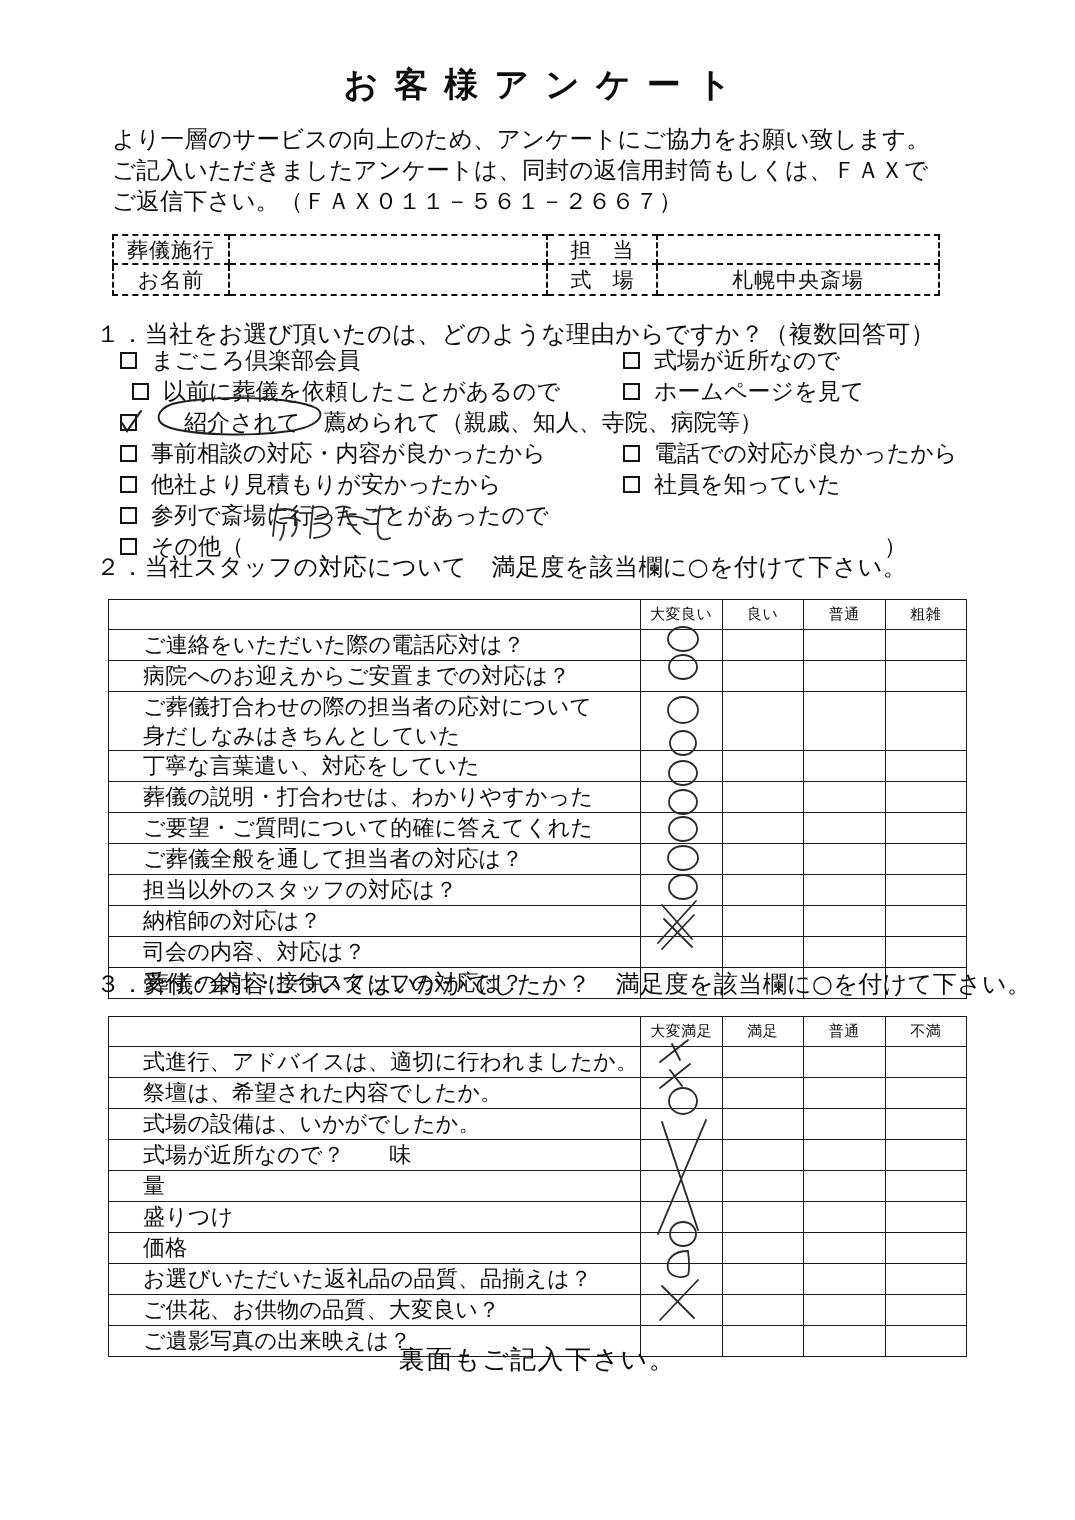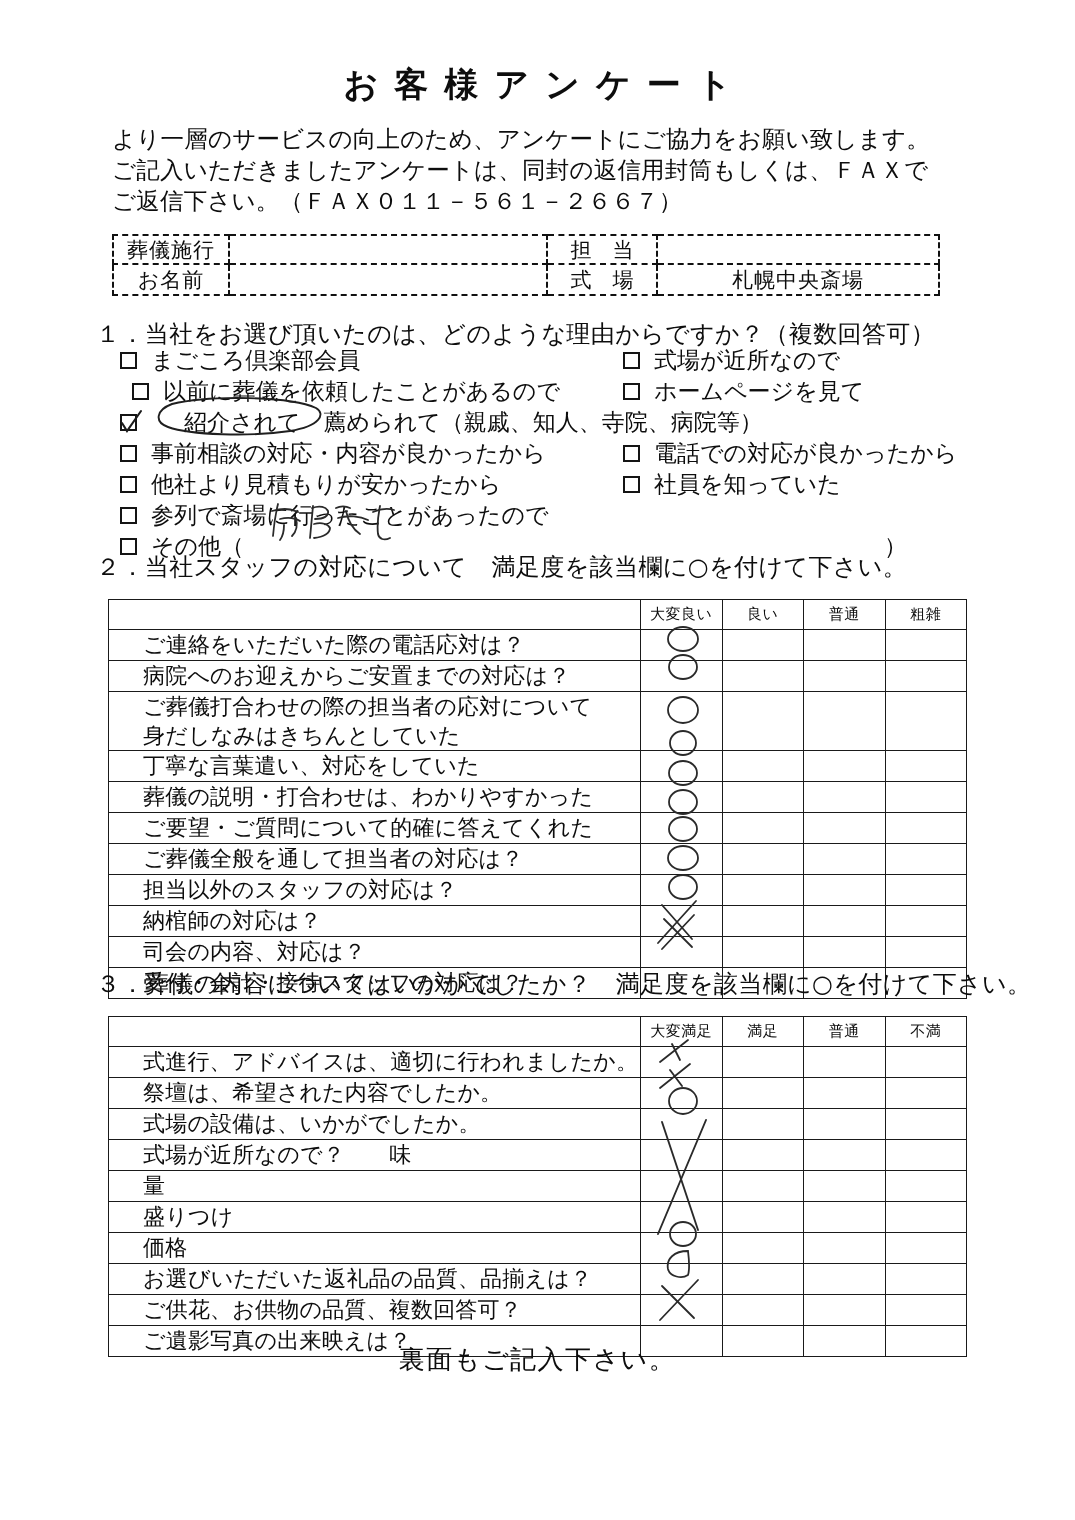"ご供花、お供物の品質、複数回答可？" td.lbl { text: 複数回答可 -> 大変良い }
